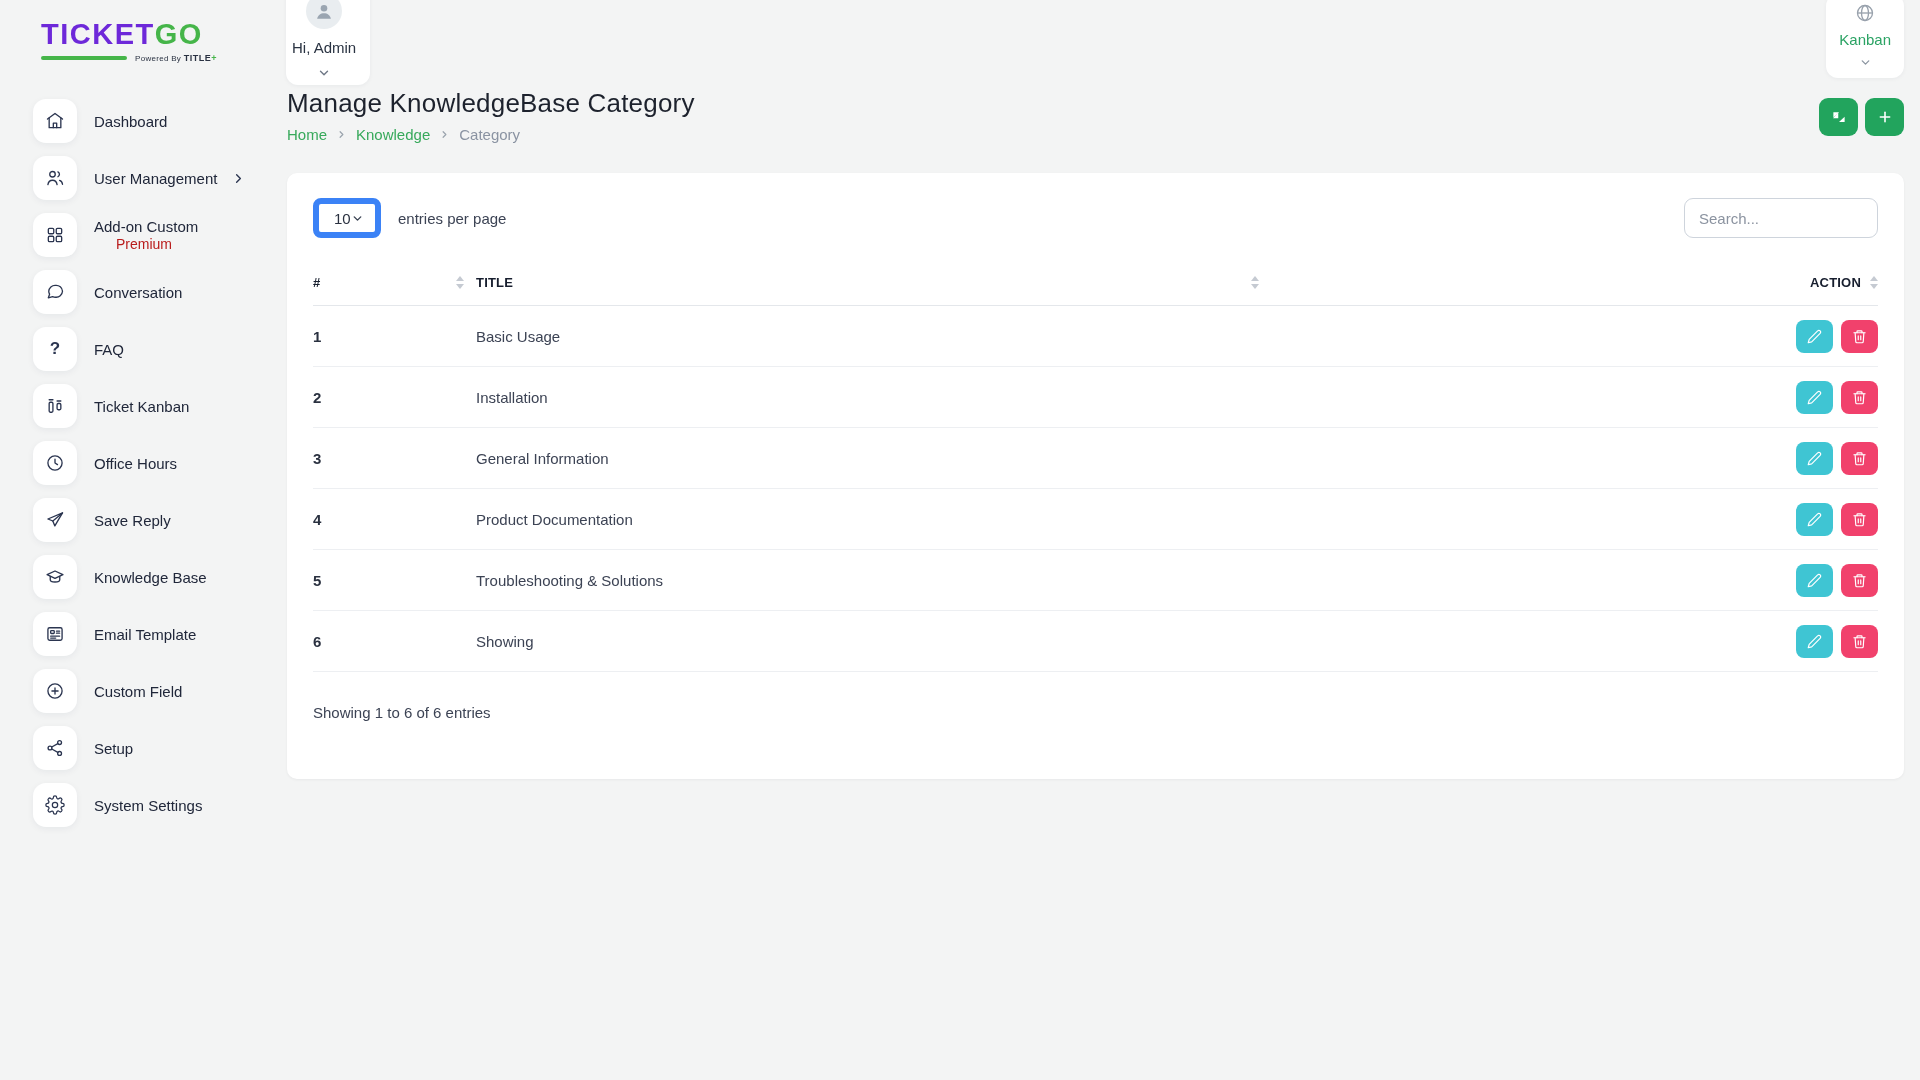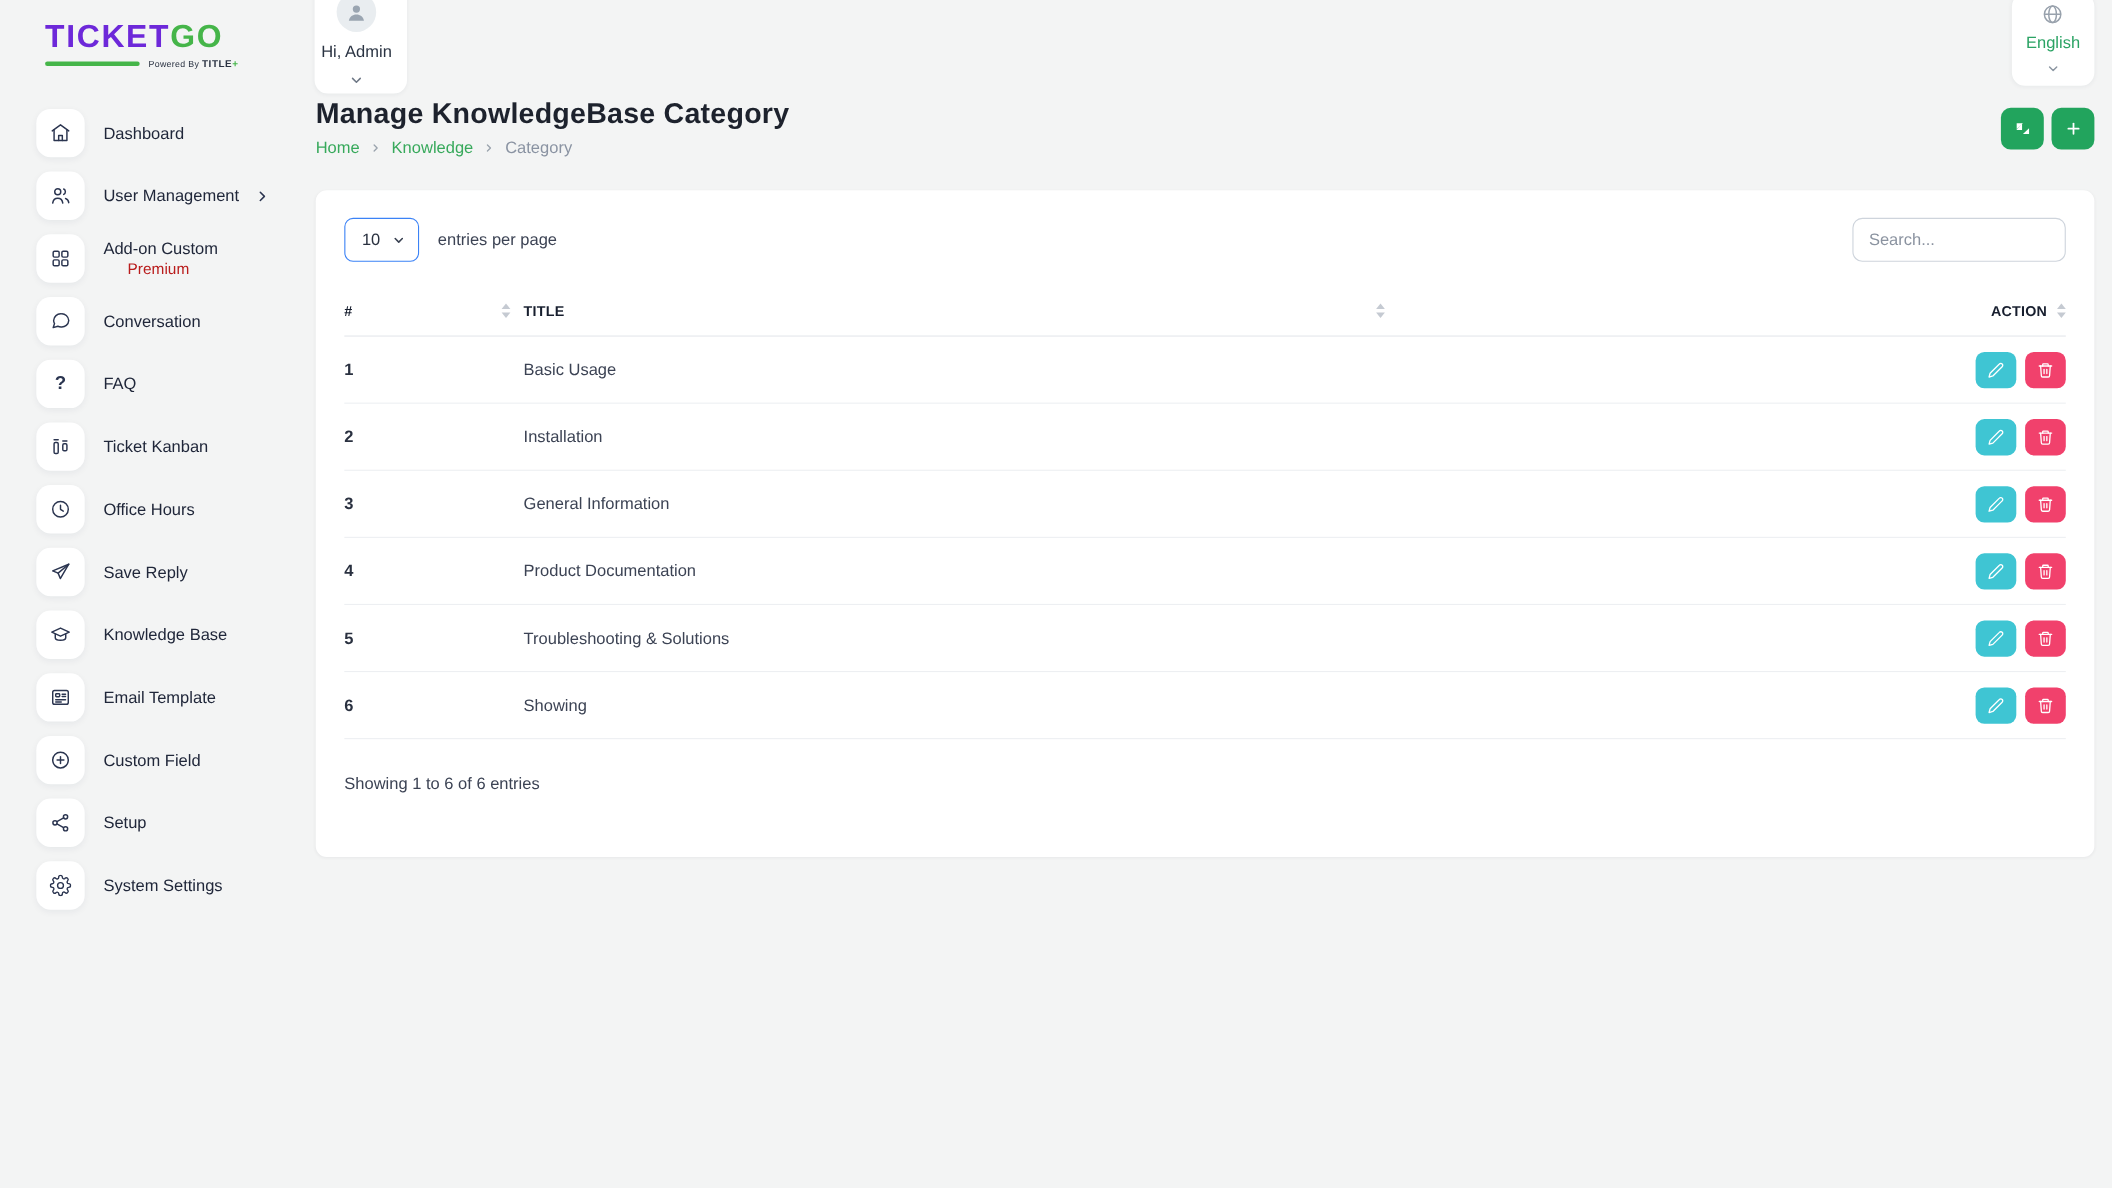"English" span.lang-label { text: English -> Kanban }
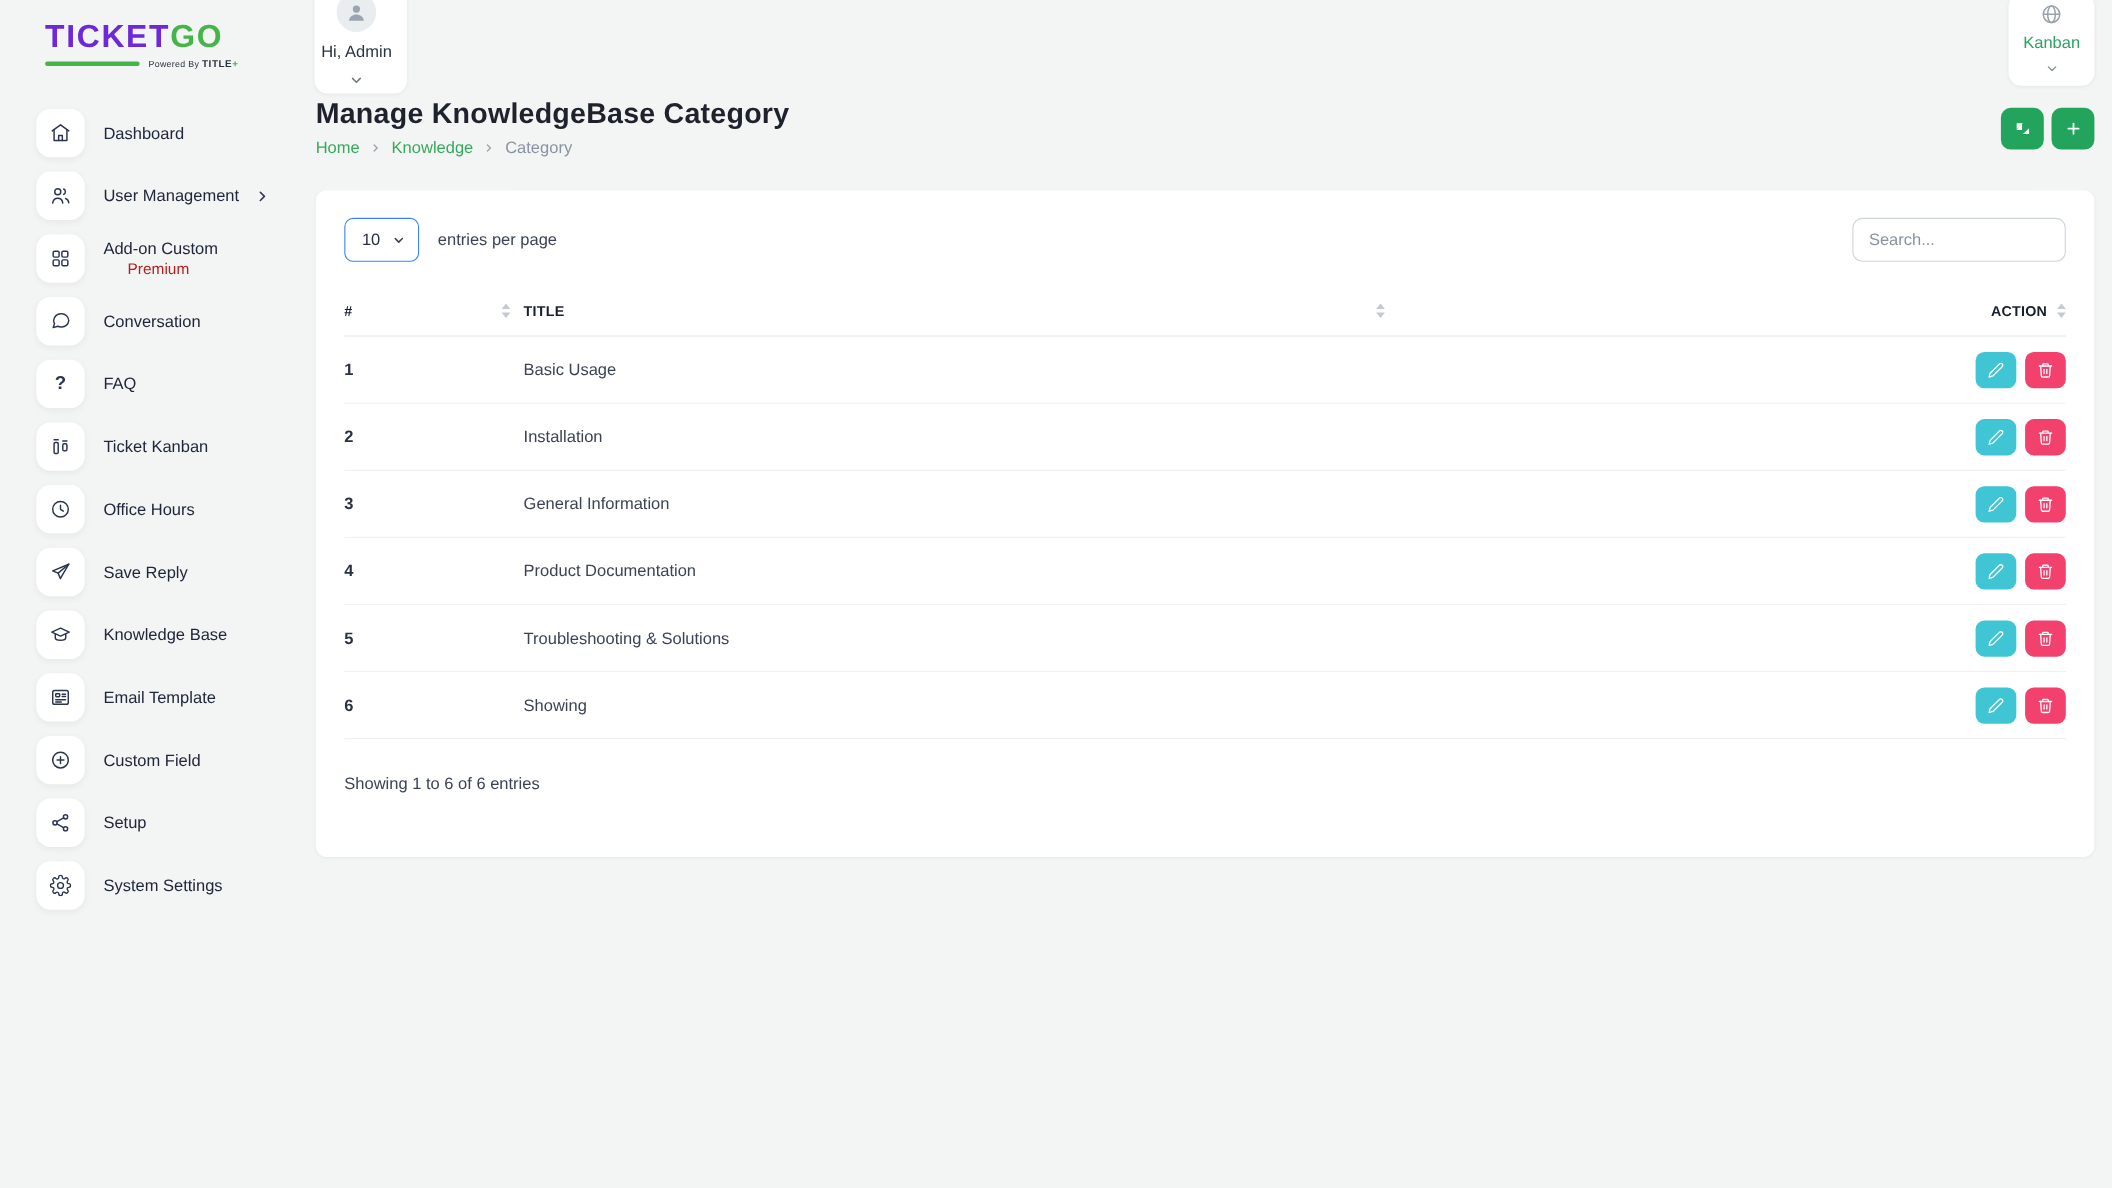"Manage KnowledgeBase Category" .page-title { font-weight: 700 -> 400 }
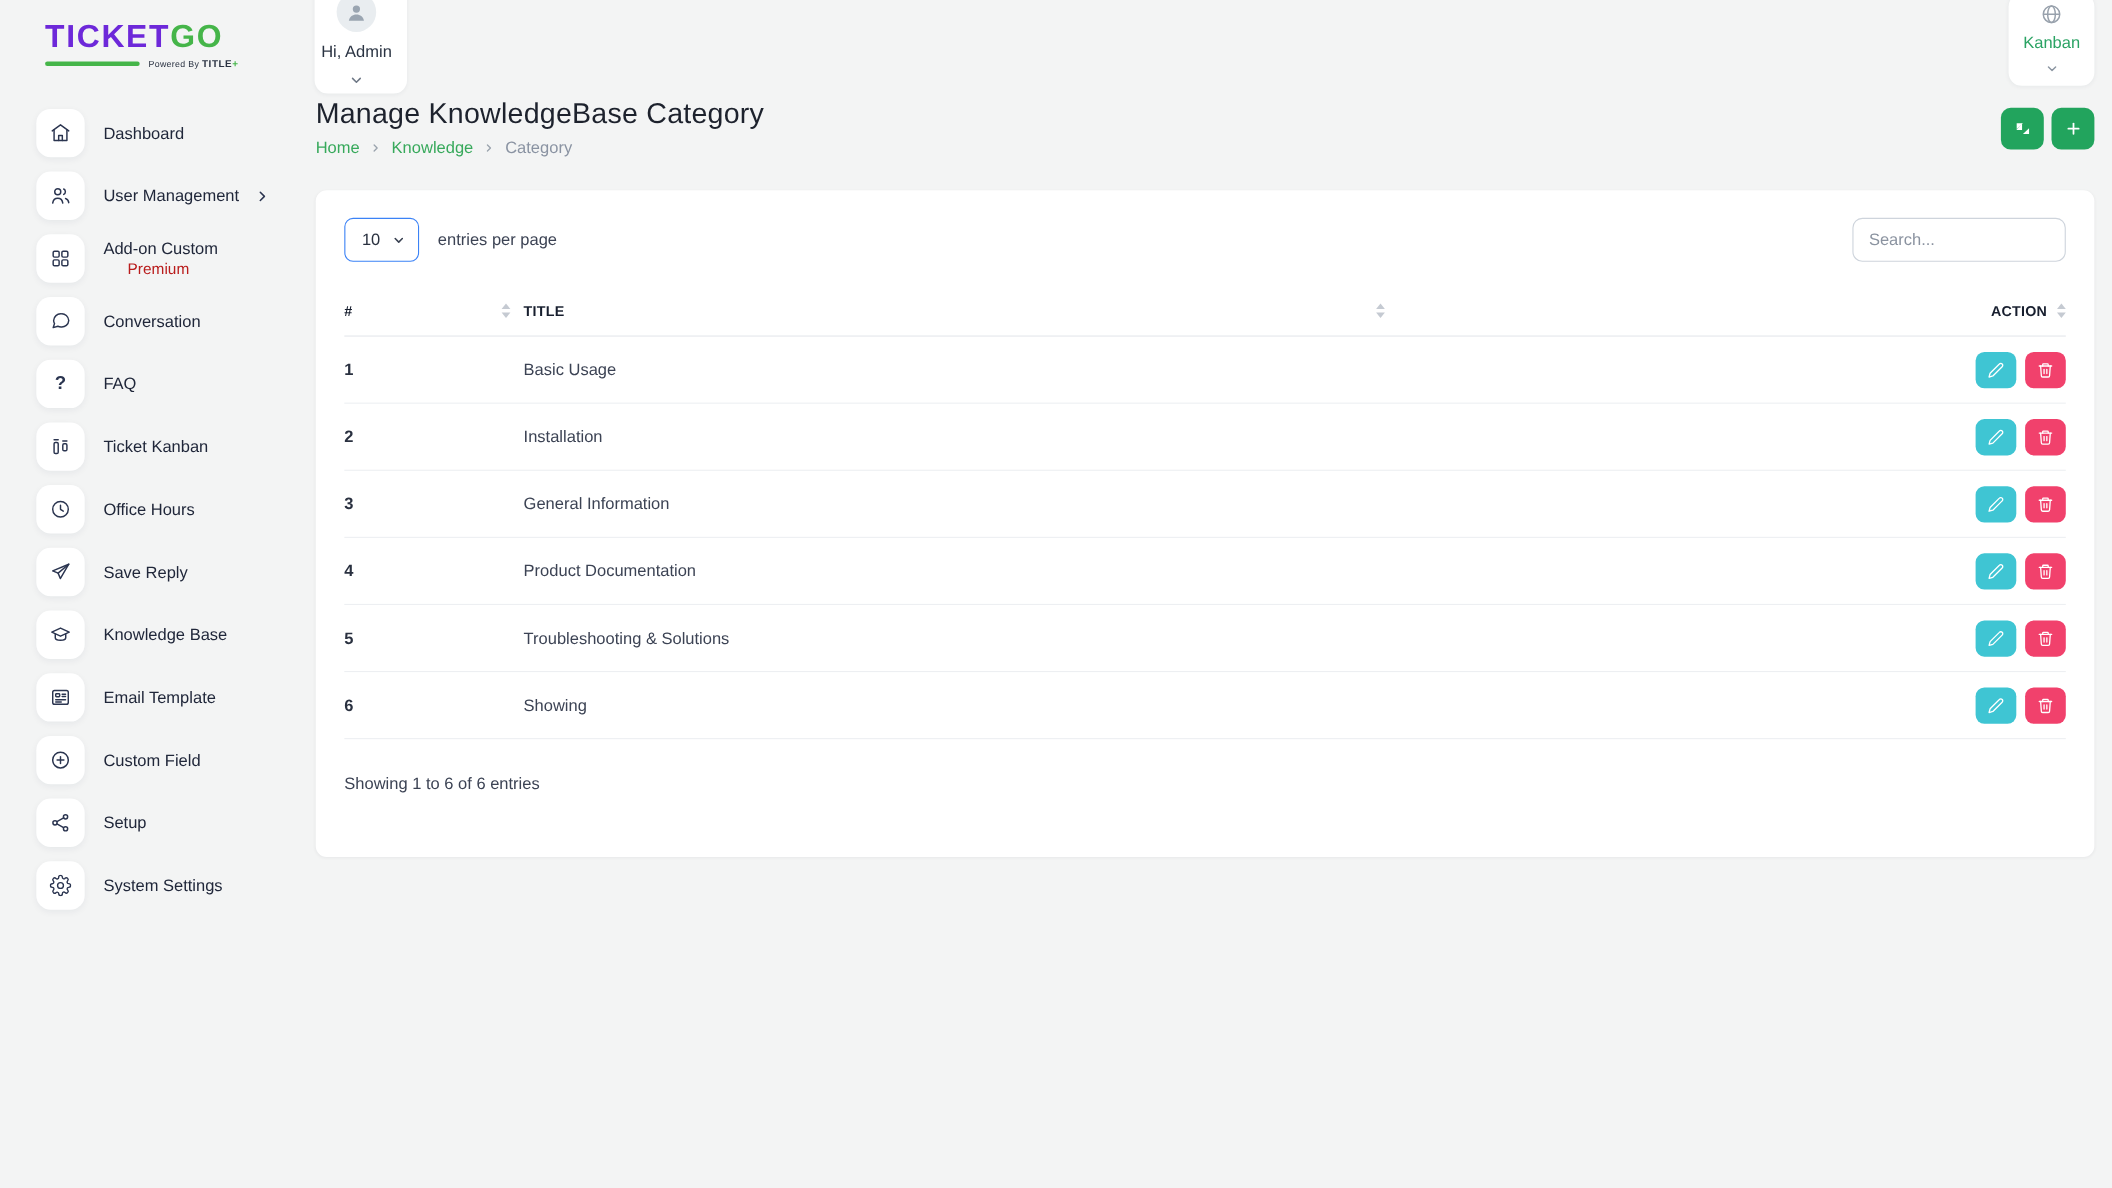"10" .select-box { border: 1px solid #3b82f6 -> 6px solid #3b82f6 }
